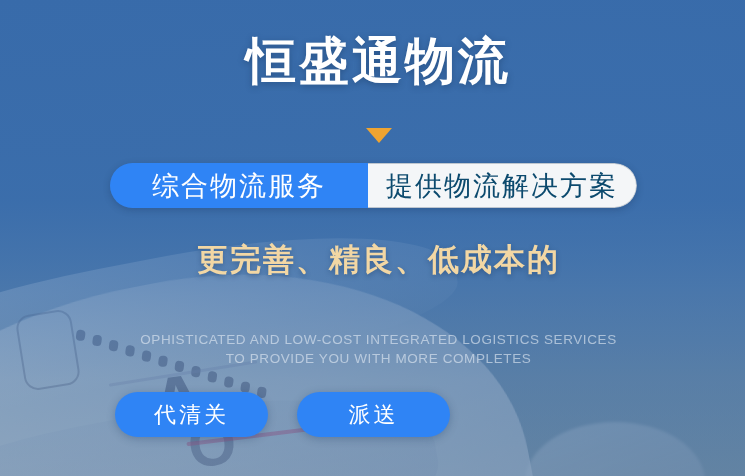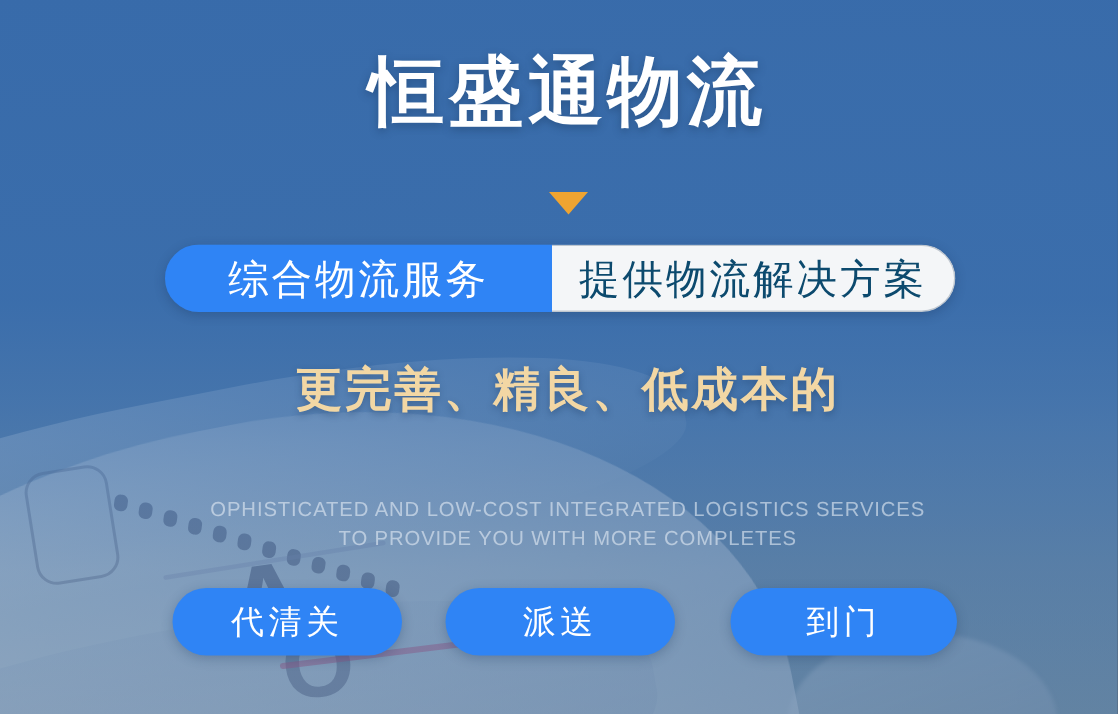"到门" div.pill { html: <div>到门</div> -> none }
